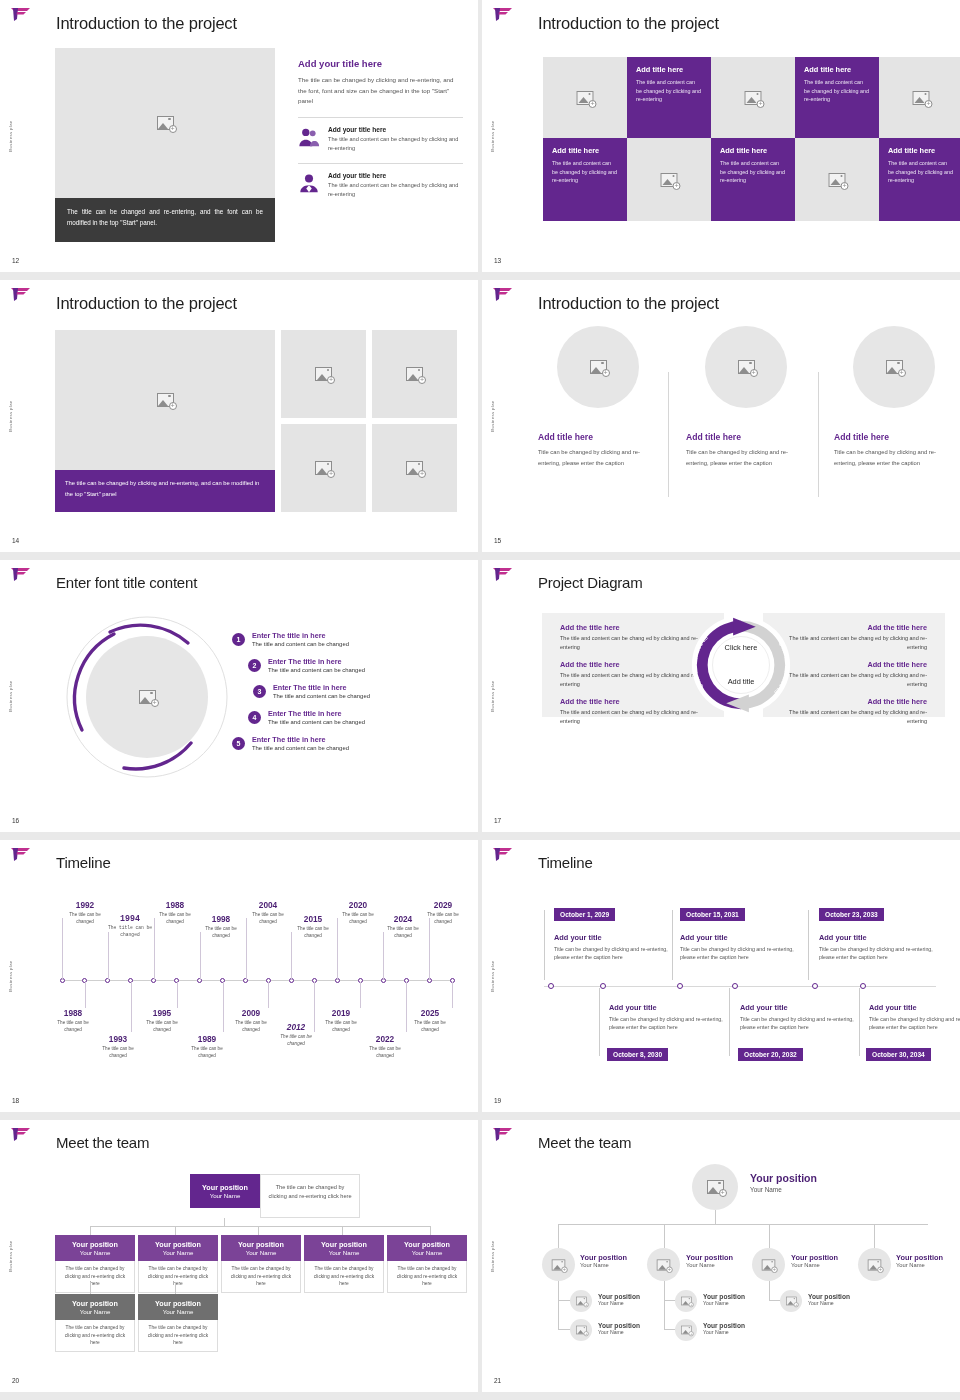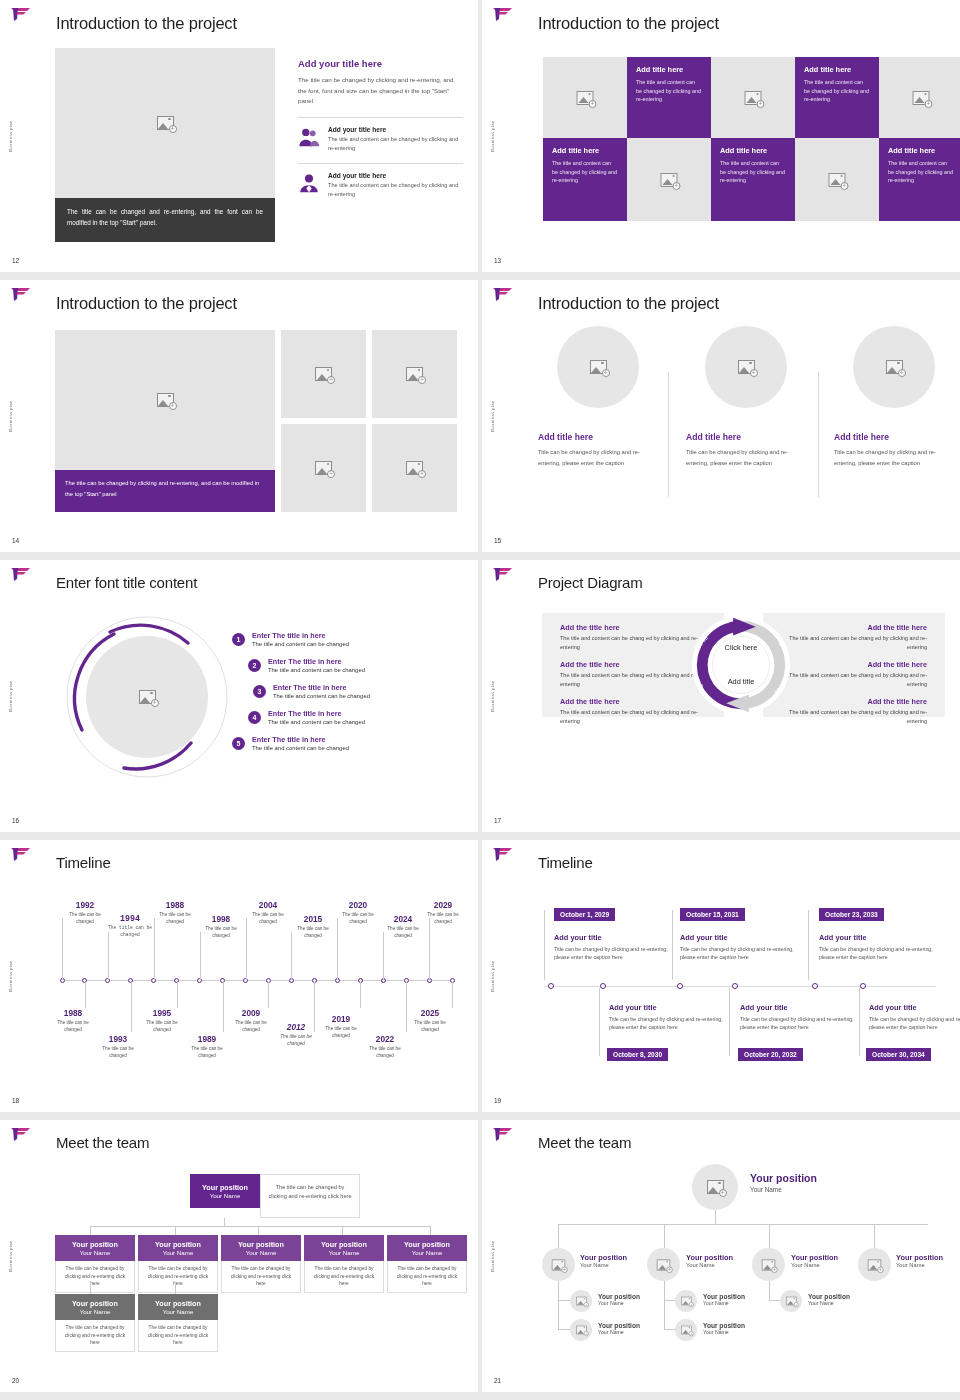"2019" div.tl-lab { top: 174px -> 168px }
